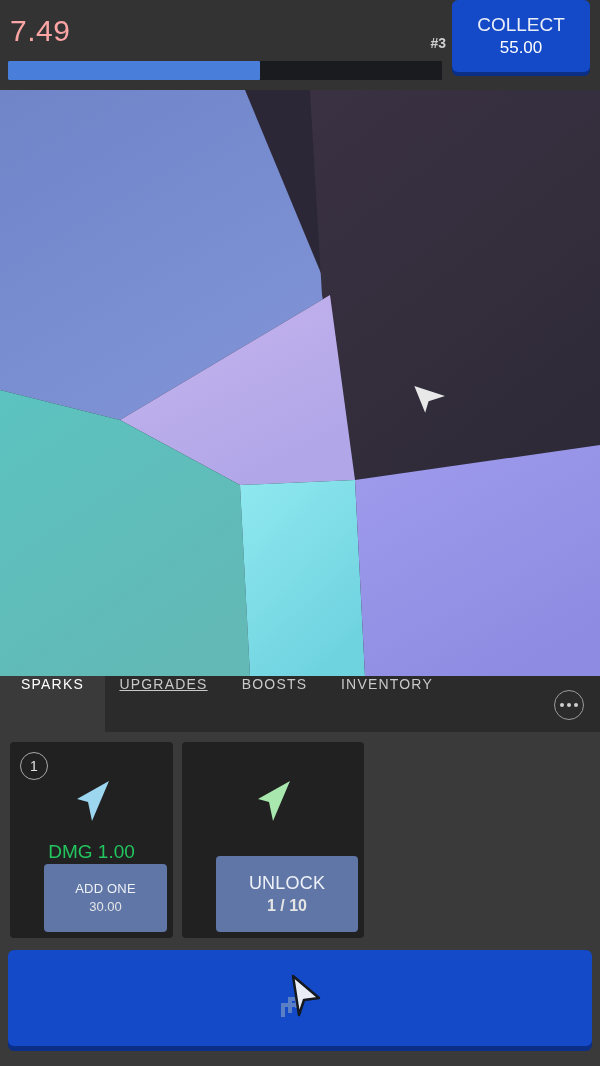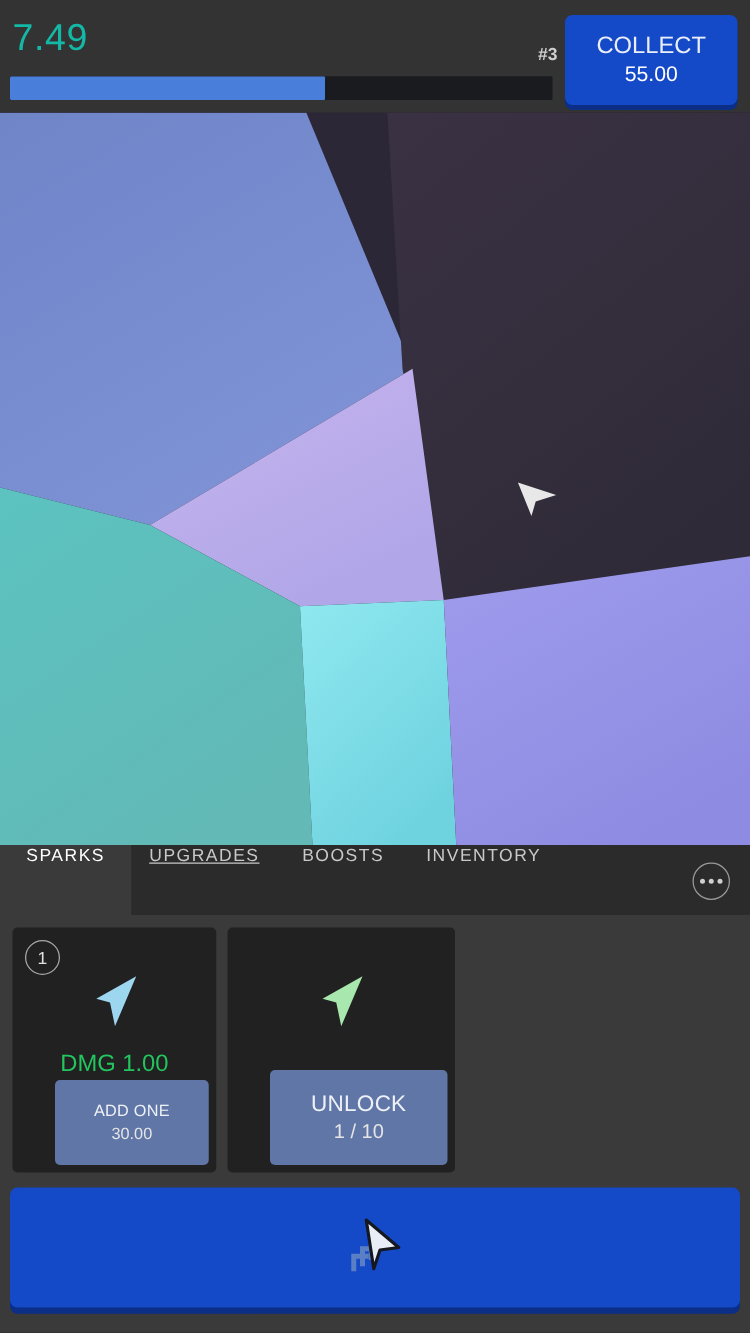"7.49" #currency { color: #14b8a6 -> #fca5a5 }
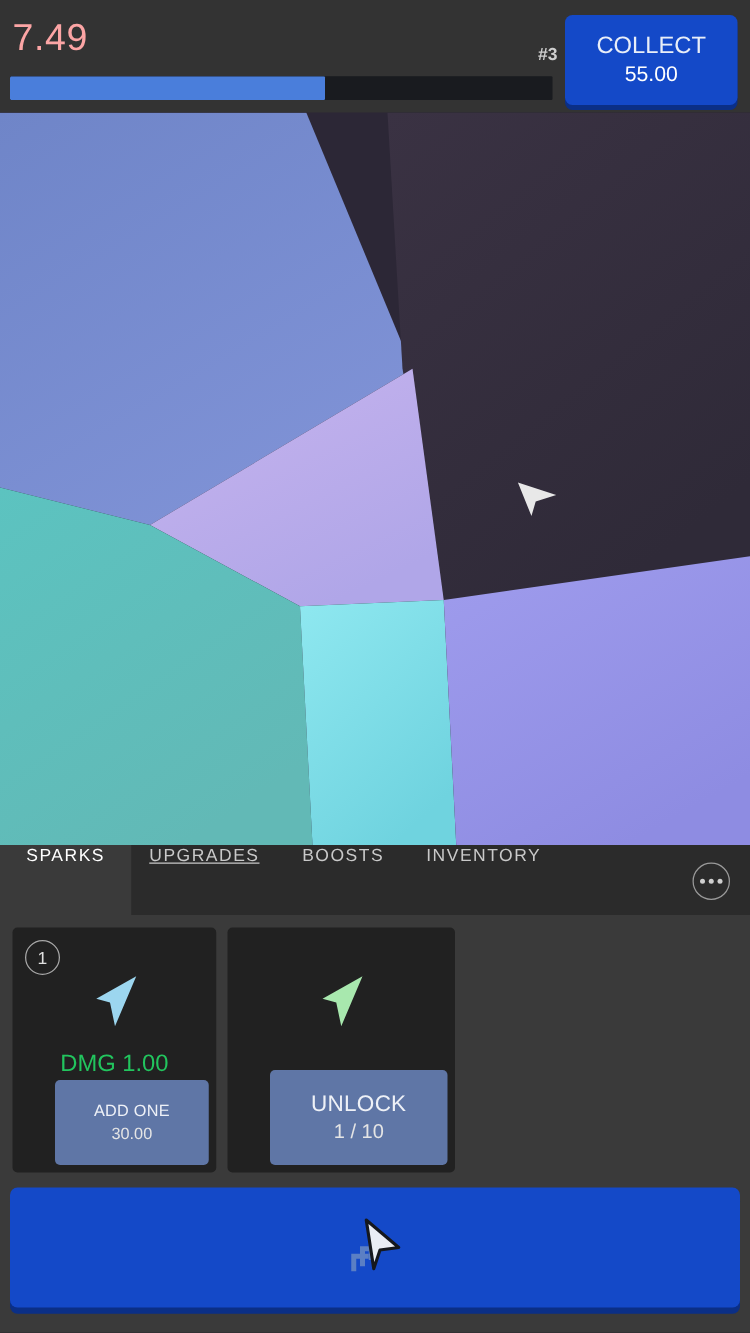"COLLECT" #collect-btn { top: 12px -> 0 }
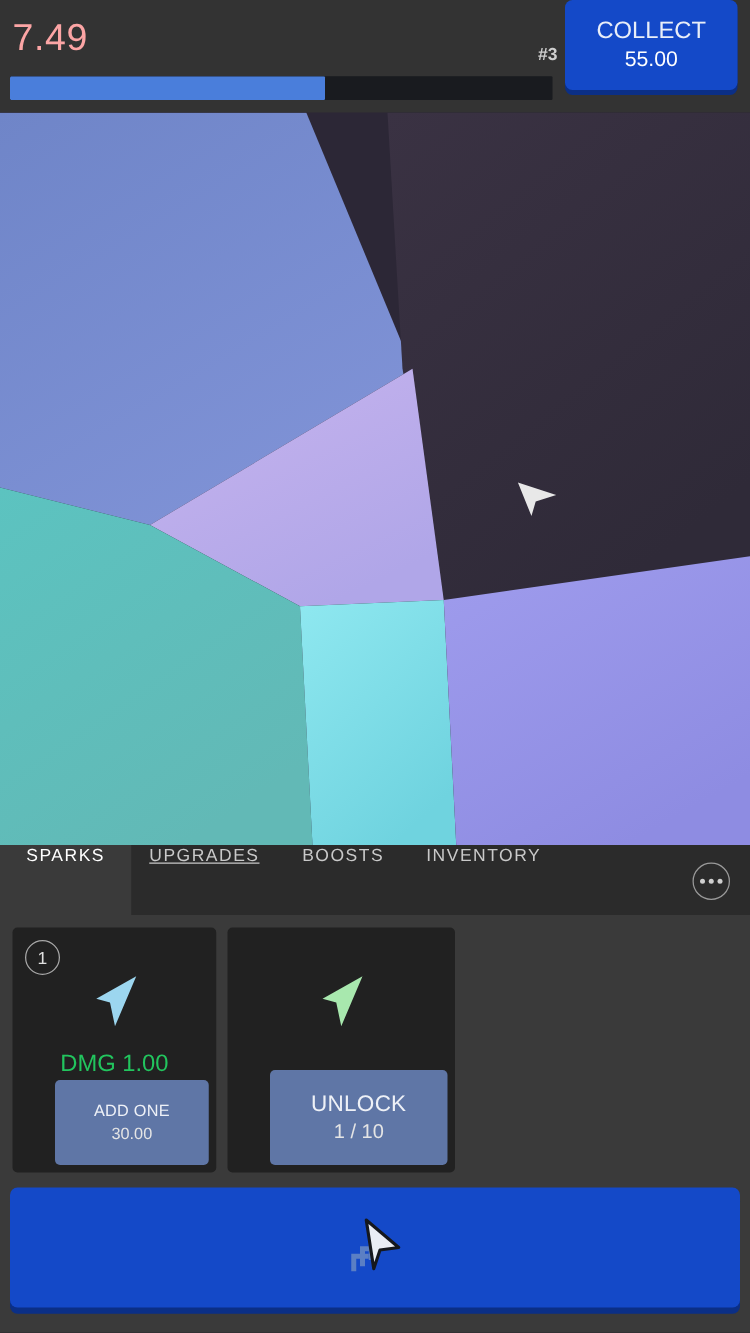"1 / 10" .cbtn.wide .t2 { font-weight: none -> bold }
